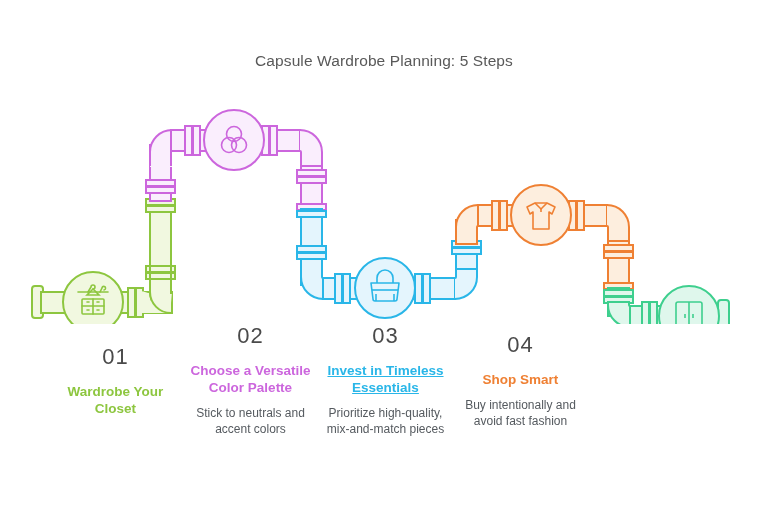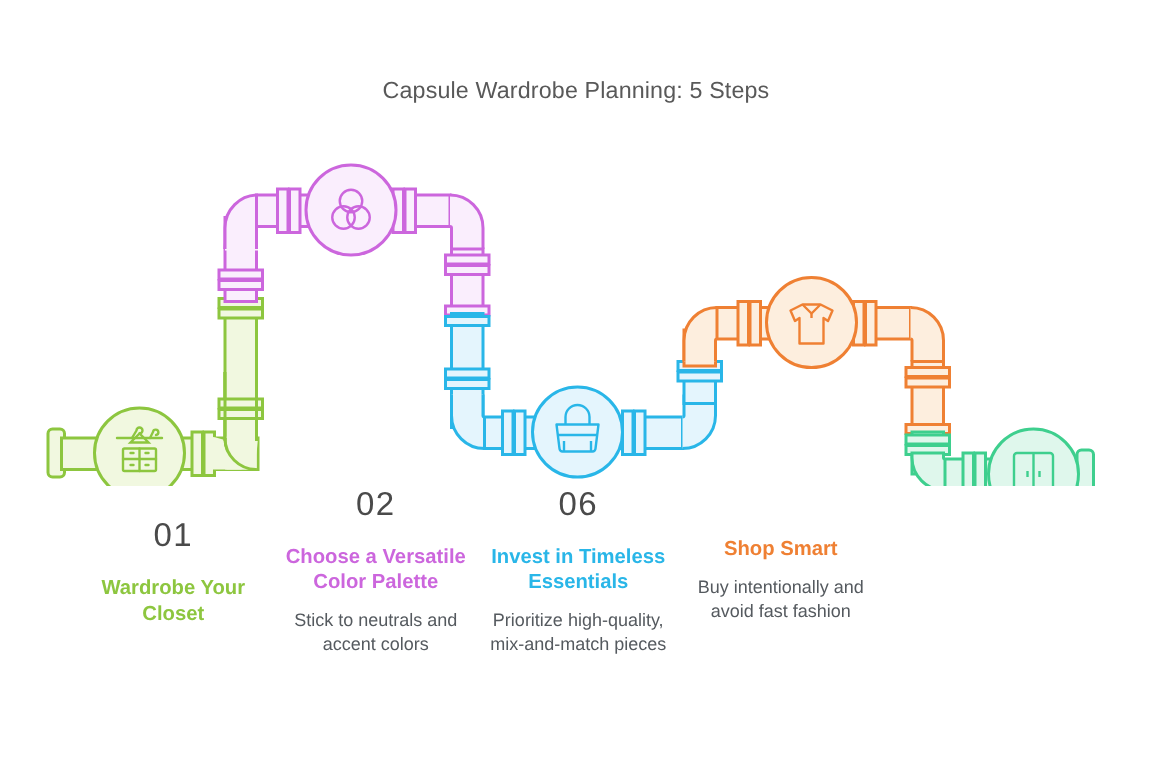"06" div.step-number { text: 06 -> 03 }
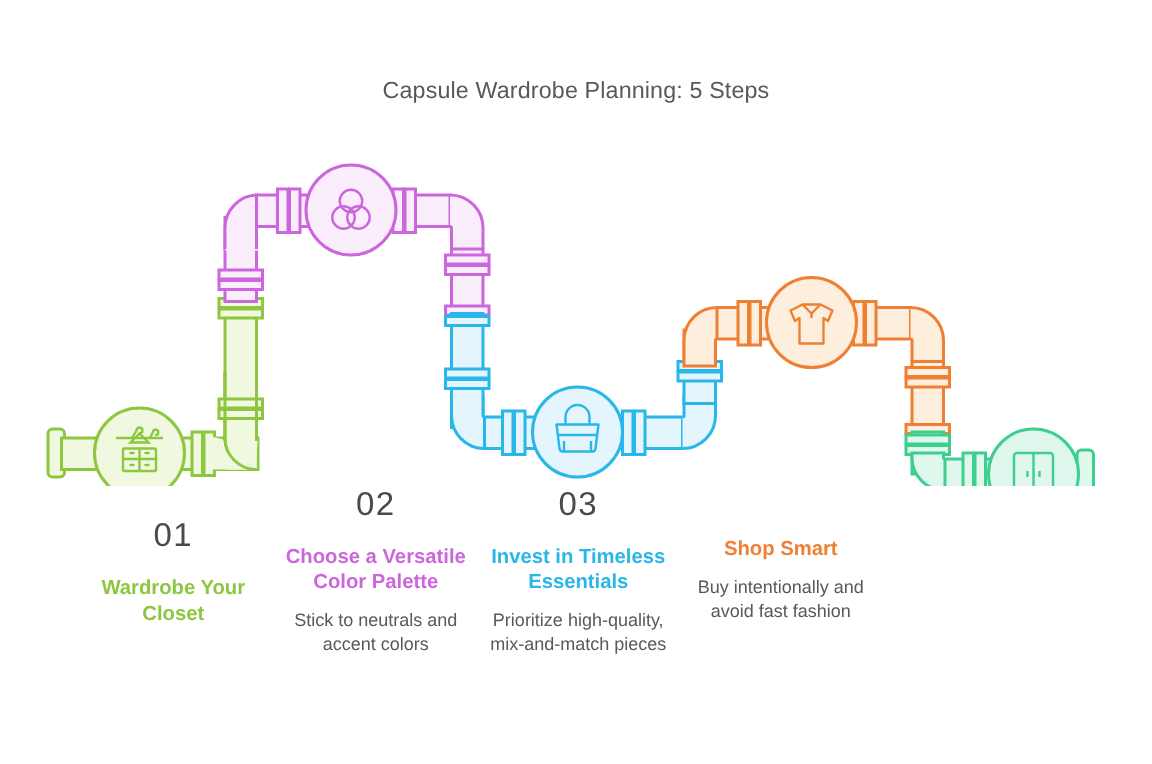"04" div.step-number { html: none -> <div>04</div> }
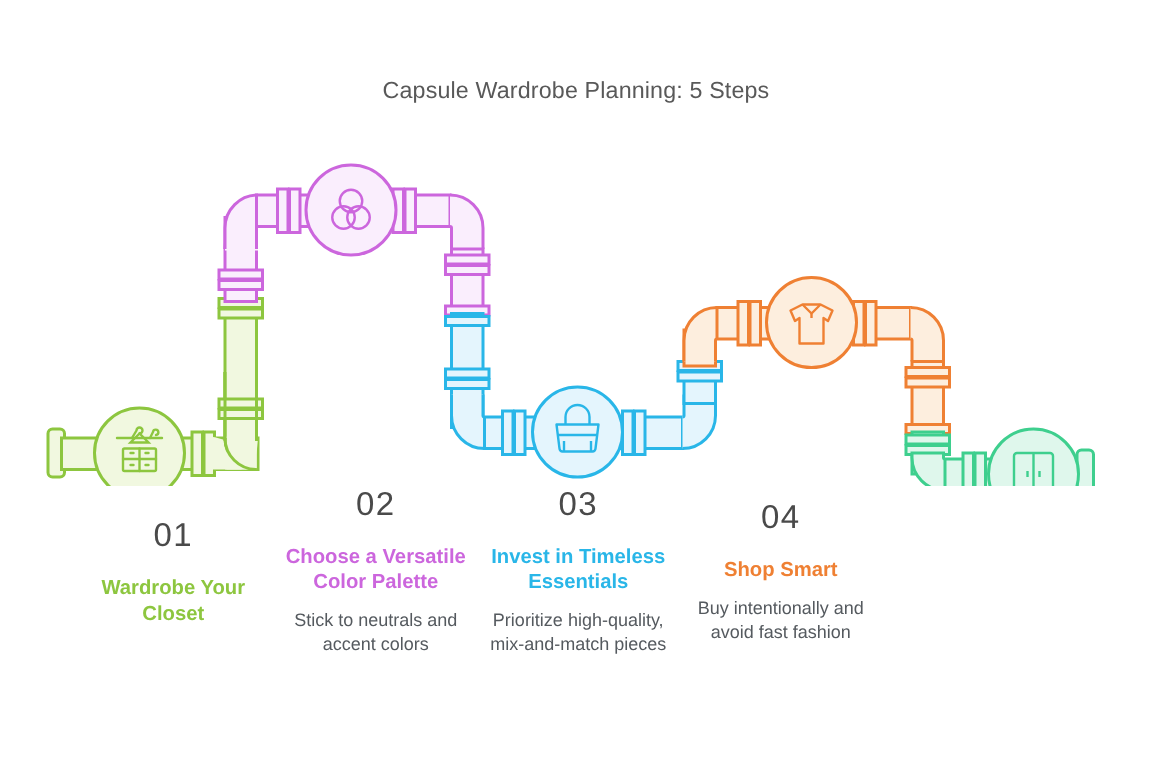"Invest in Timeless Essentials" div.step-title { text-decoration: none -> underline }
